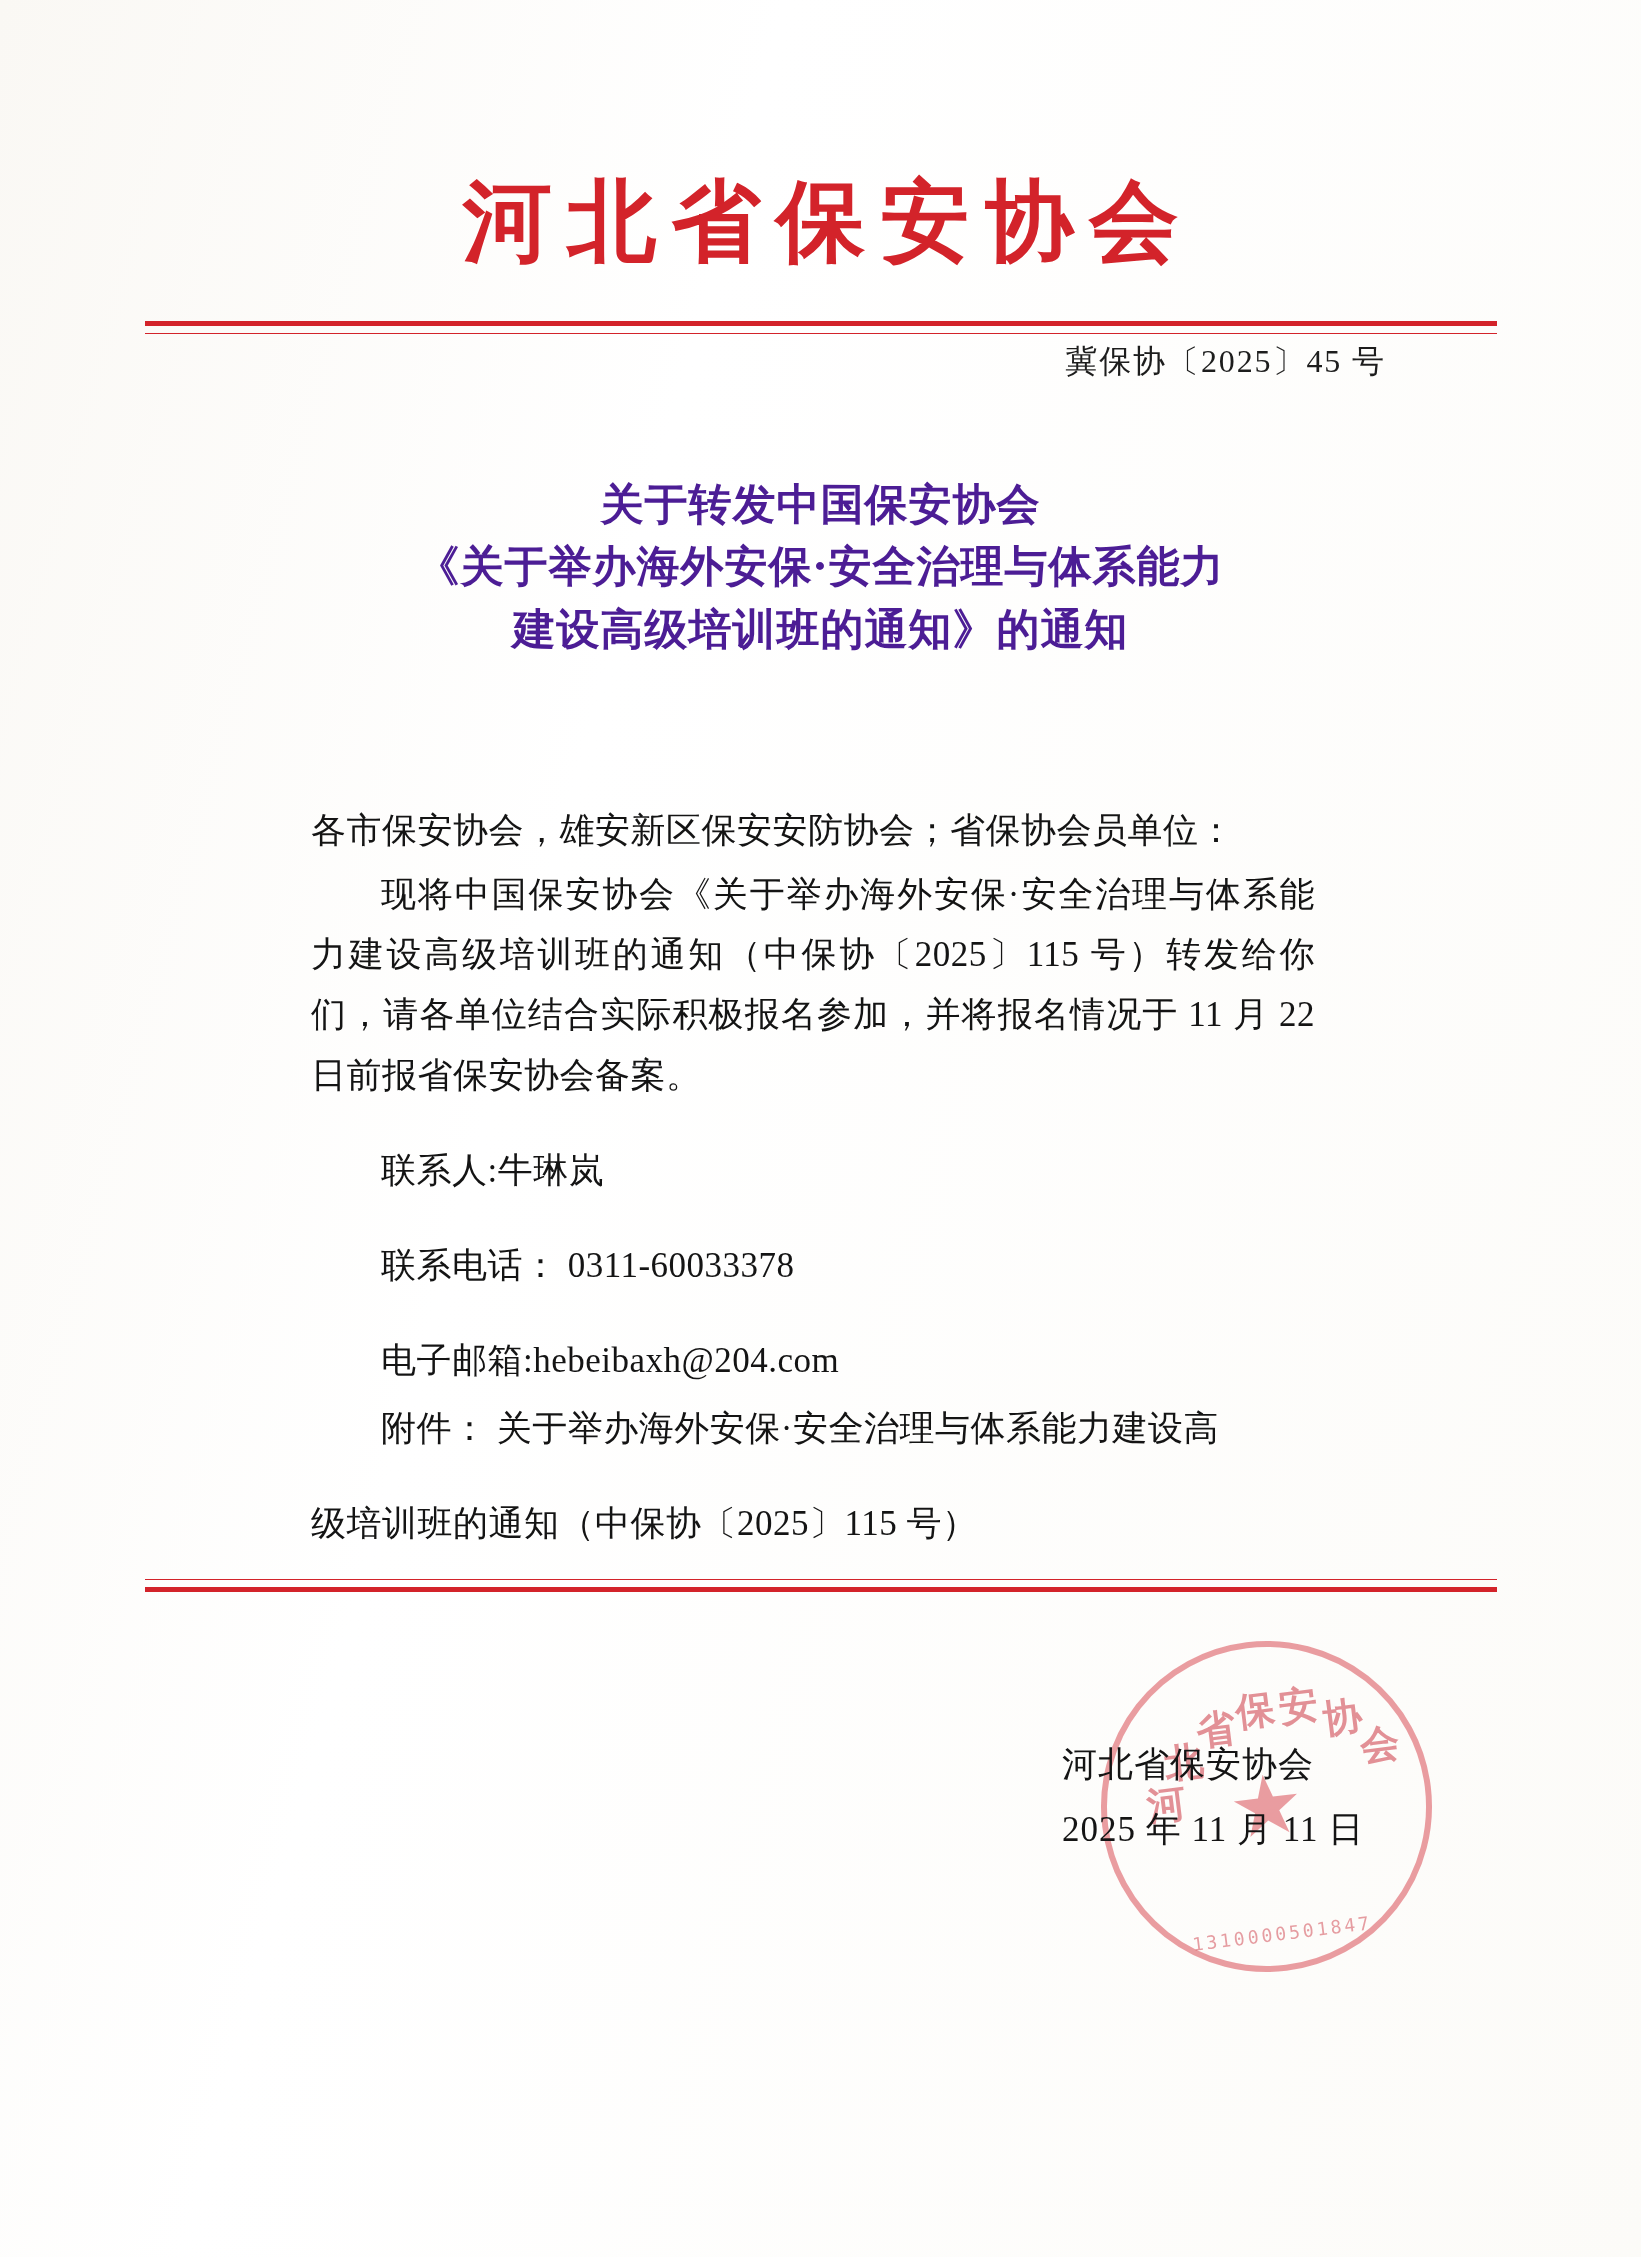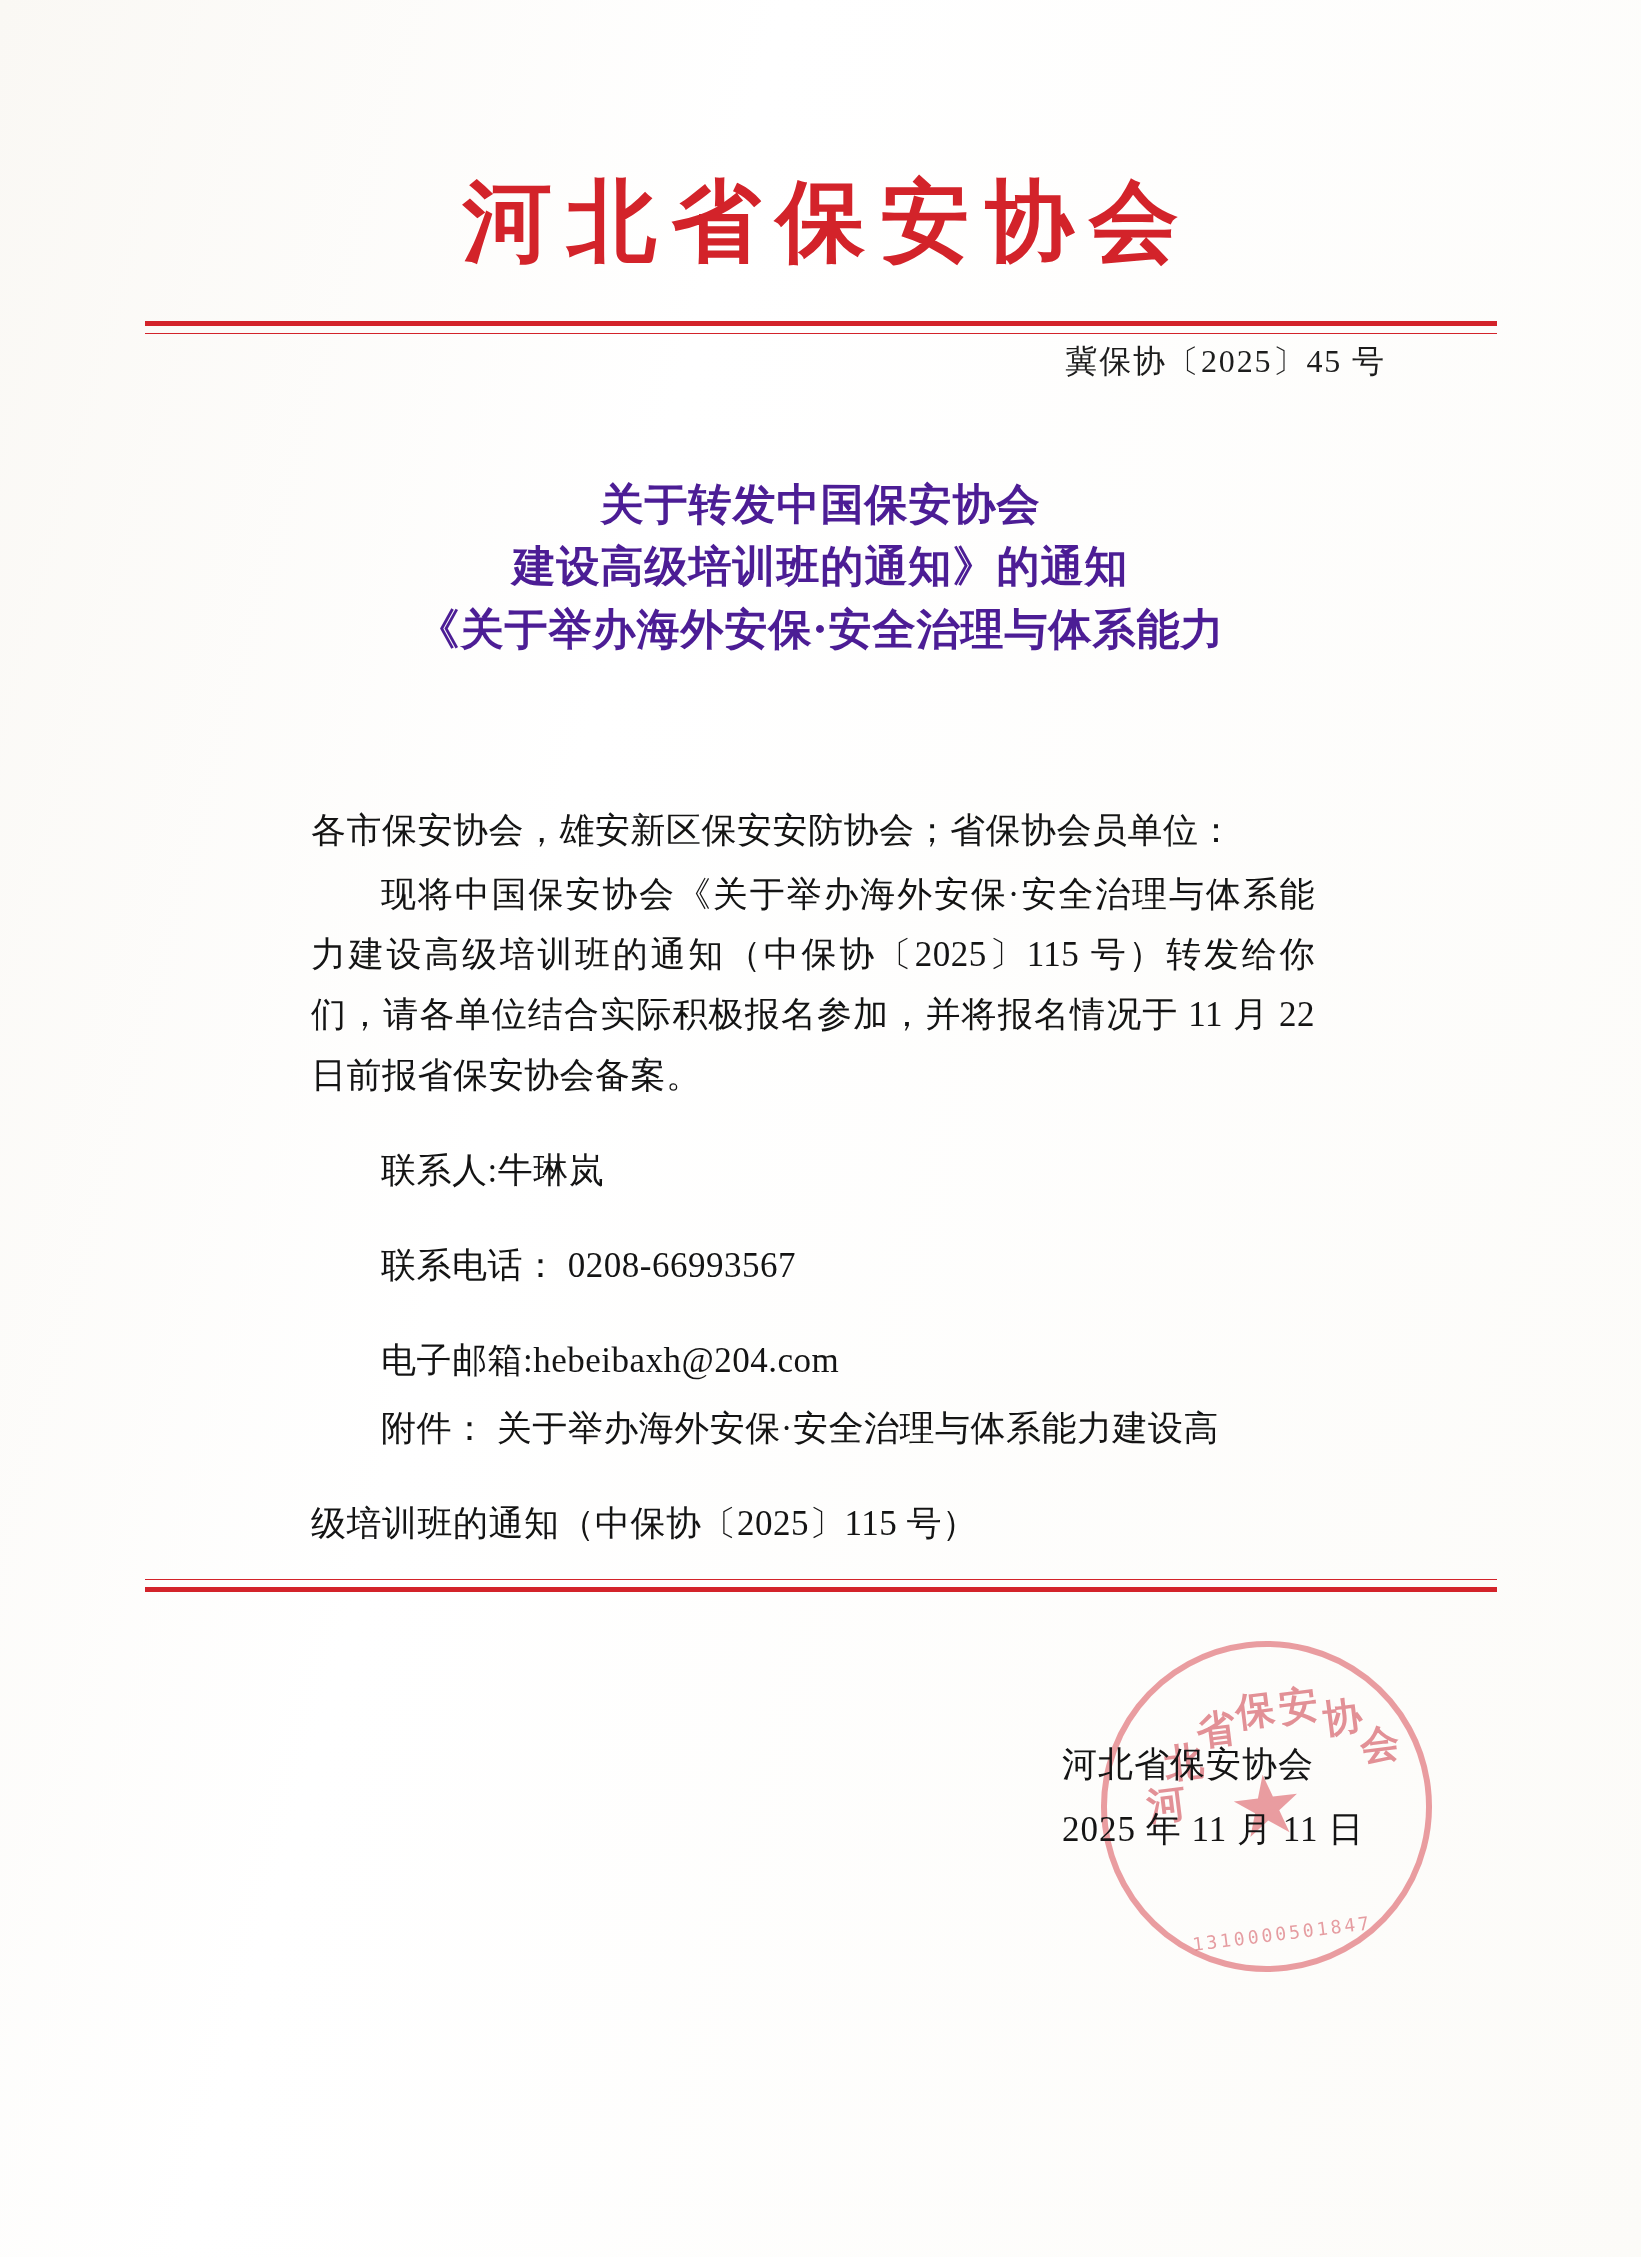"建设高级培训班的通知》的通知" div { order: before "《关于举办海外安保·安全治理与体系能力" -> after "《关于举办海外安保·安全治理与体系能力" }
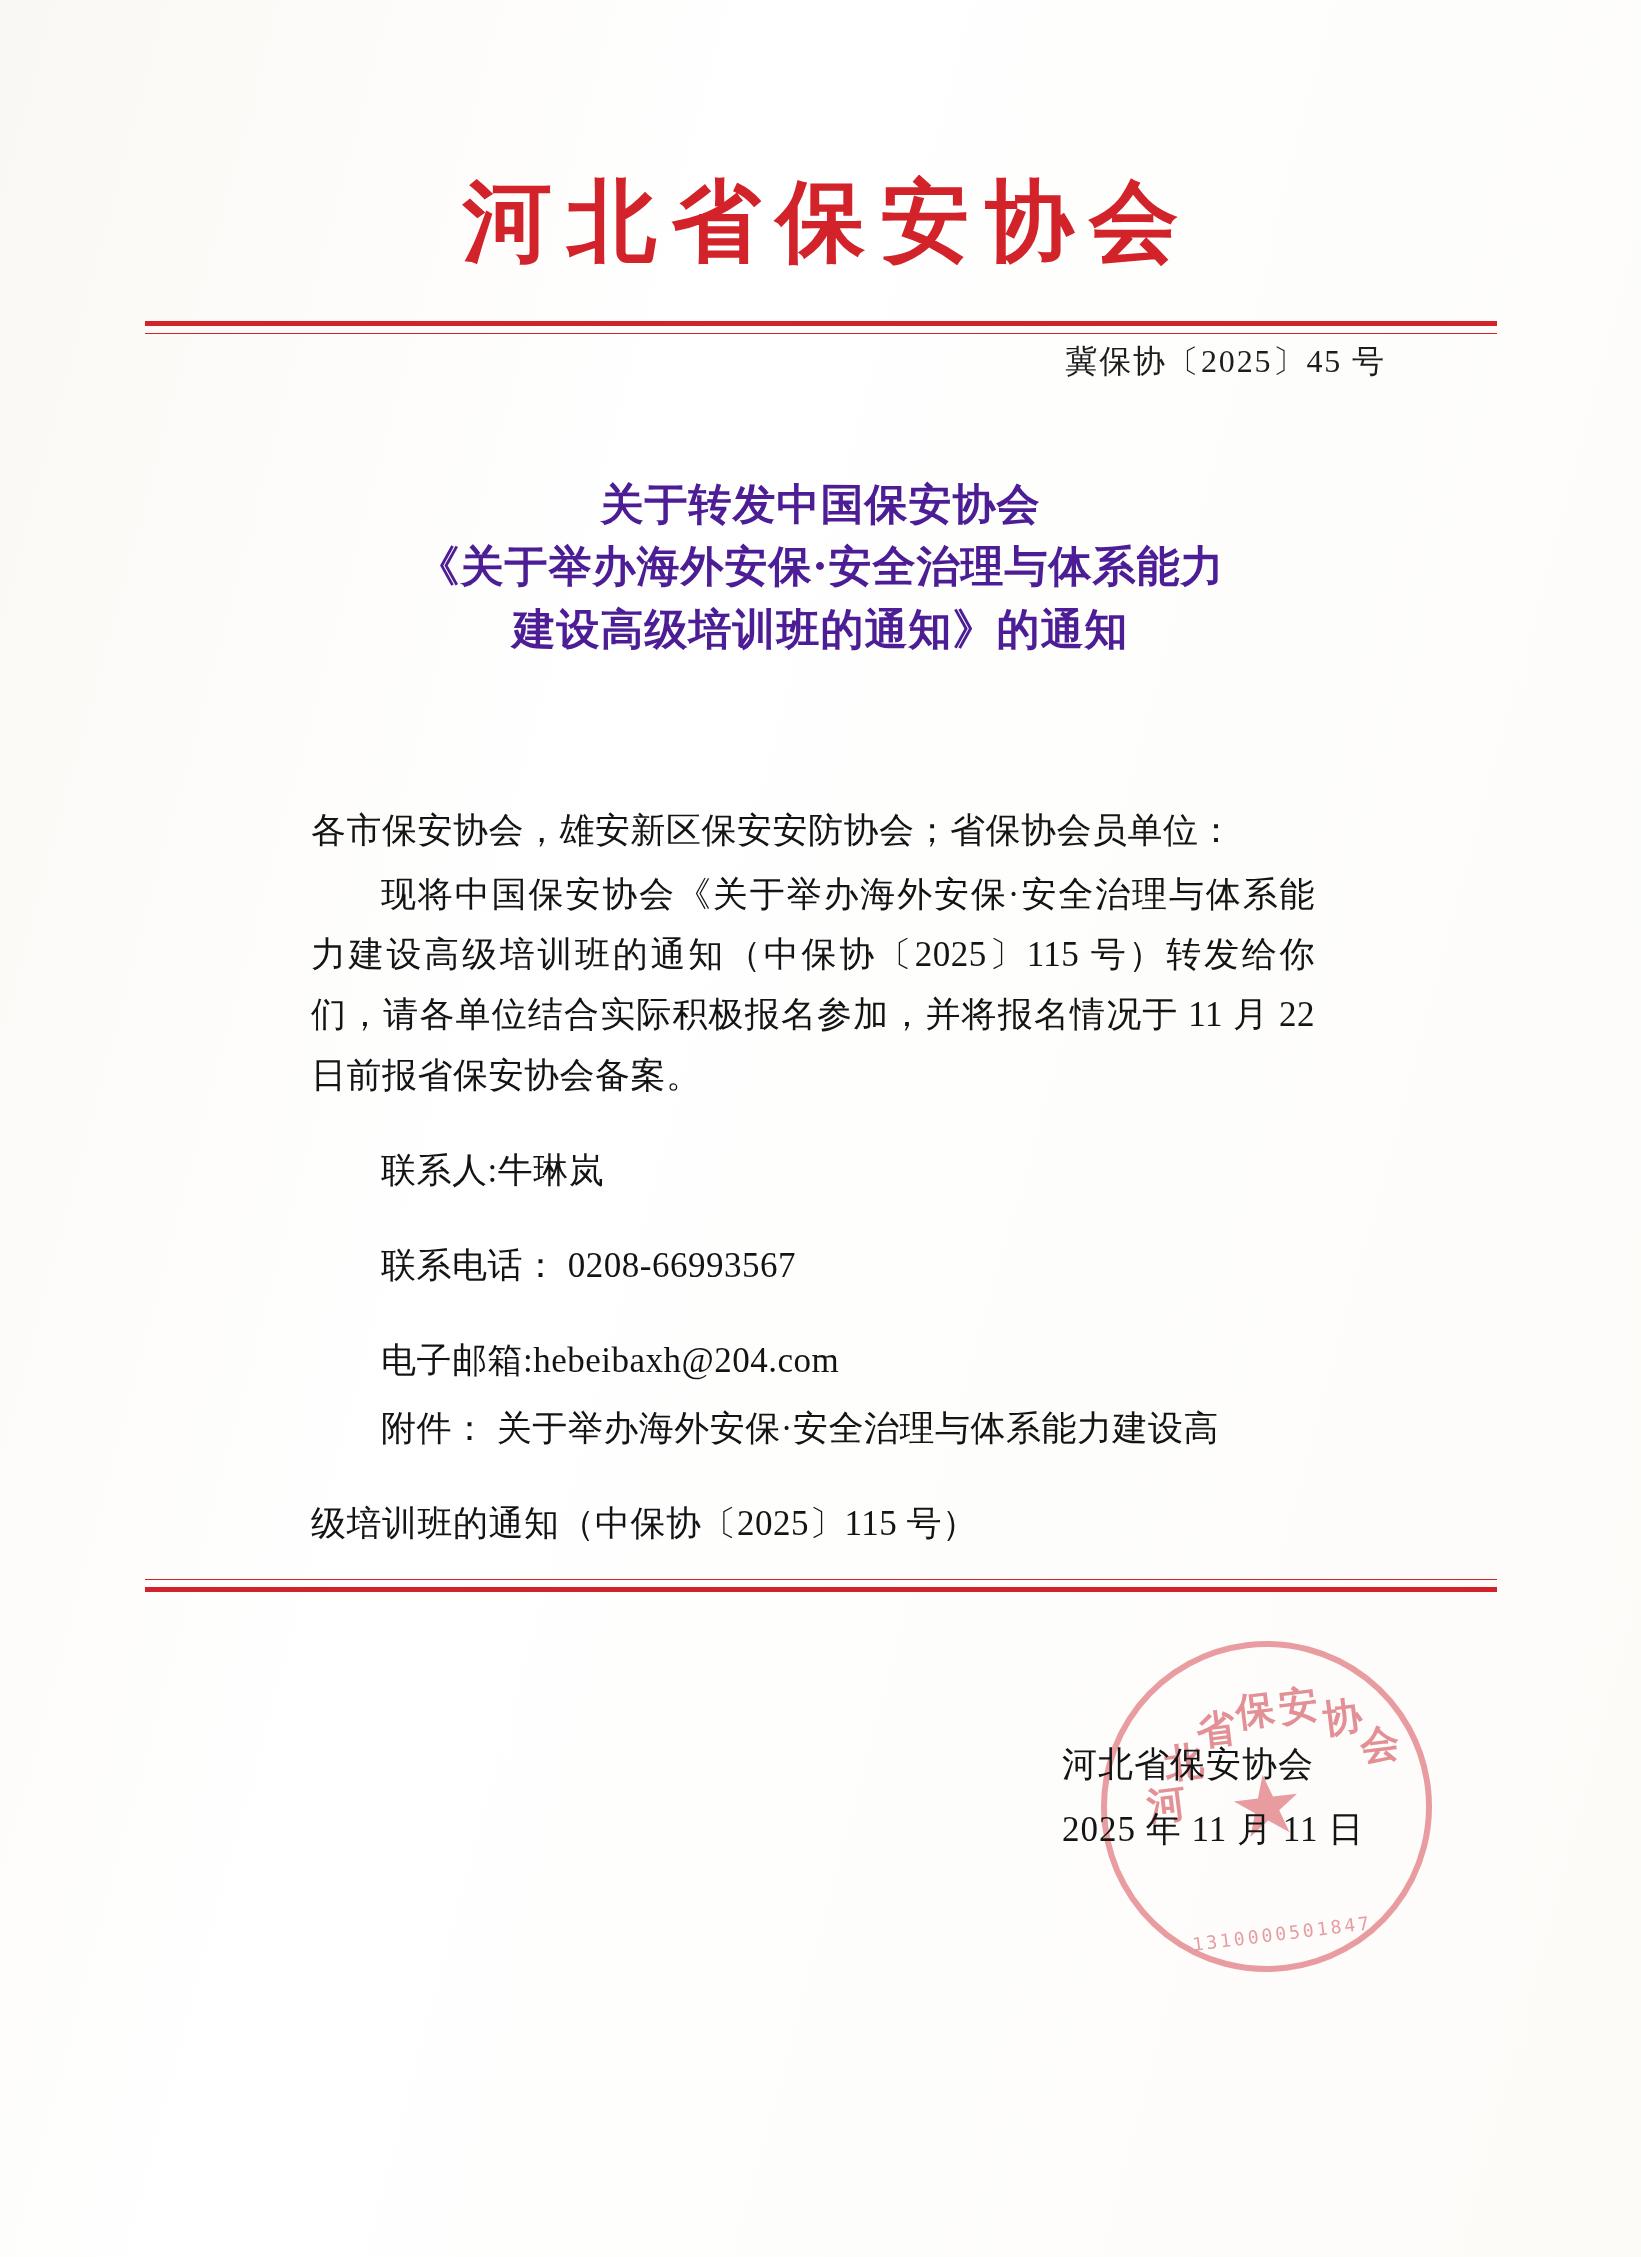"联系电话： 0208-66993567" p.contact-line { text: 0208-66993567 -> 0311-60033378 }
